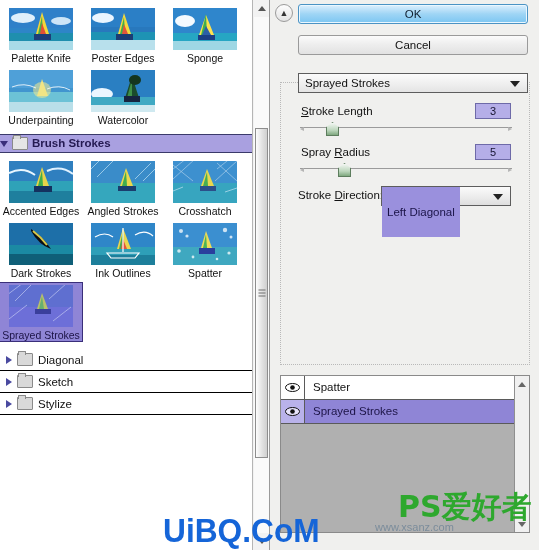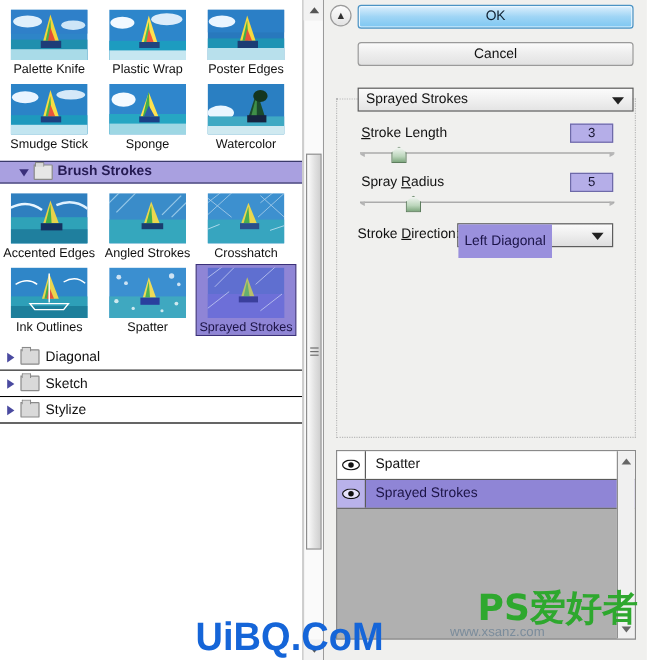"Plastic Wrap" div.cell { html: <div> <svg> <rect></rect> <ellipse></ellipse> <ellipse></ellipse> <rect></rect> <rect></rect> <polygon></polygon> <polygon></polygon> <polygon></polygon> <rect></rect> </svg> <div>Plastic Wrap</div> </div> -> none }
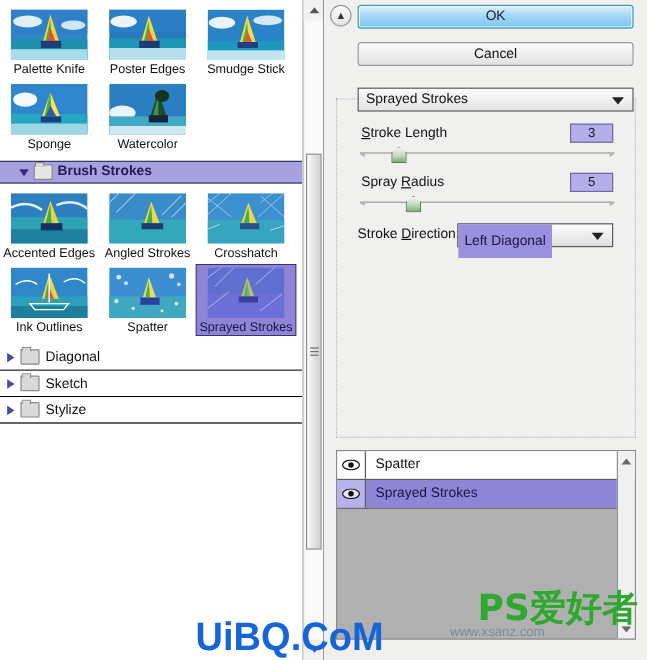"Smudge Stick" div.cell { html: <div> <svg> <rect></rect> <ellipse></ellipse> <ellipse></ellipse> <rect></rect> <rect></rect> <polygon></polygon> <polygon></polygon> <polygon></polygon> <rect></rect> </svg> <div>Smudge Stick</div> </div> -> none }
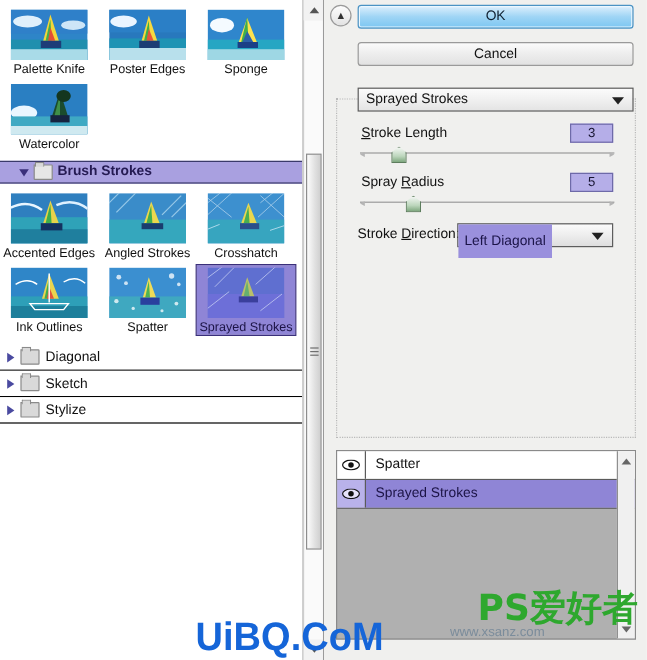"Underpainting" div.cell { html: none -> <div> <svg> <rect></rect> <rect></rect> <rect></rect> <rect></rect> <polygon></polygon> <ellipse></ellipse> <path></path> <path></path> </svg> <div>Underpainting</div> </div> }
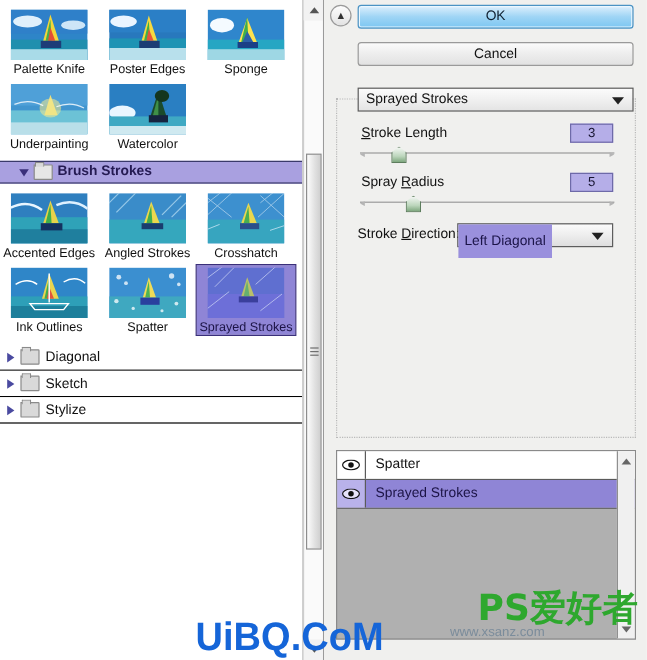"Brush Strokes" .cat-header { padding-left: 16px -> 0 }
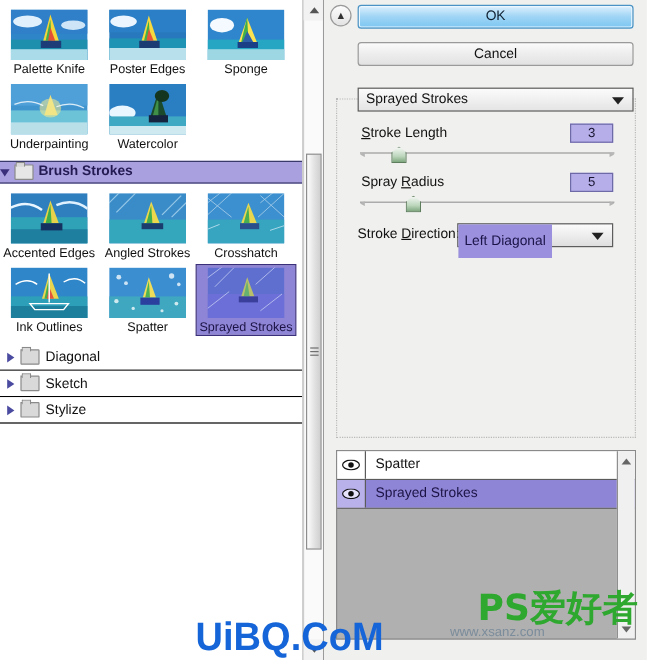"Left Diagonal" .dd .hl { padding: 5px 5px -> 16px 5px }
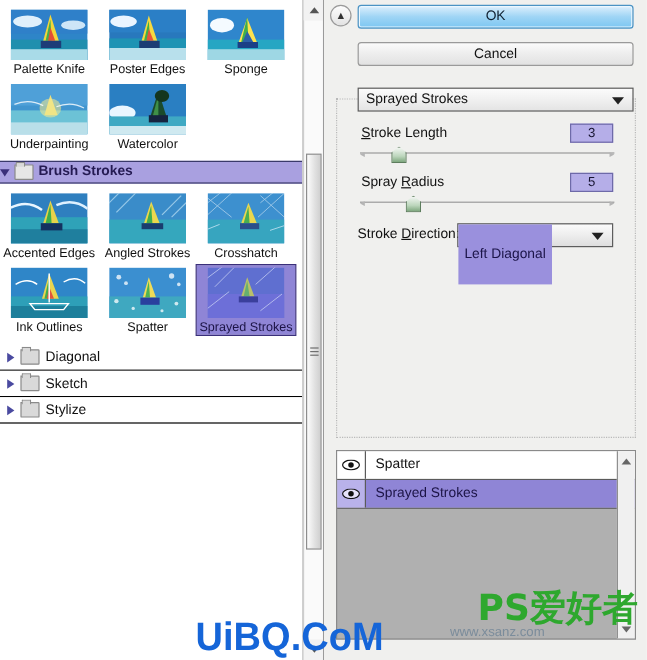"Dark Strokes" div.cell { html: none -> <div> <svg> <rect></rect> <rect></rect> <rect></rect> <path></path> <path></path> </svg> <div>Dark Strokes</div> </div> }
